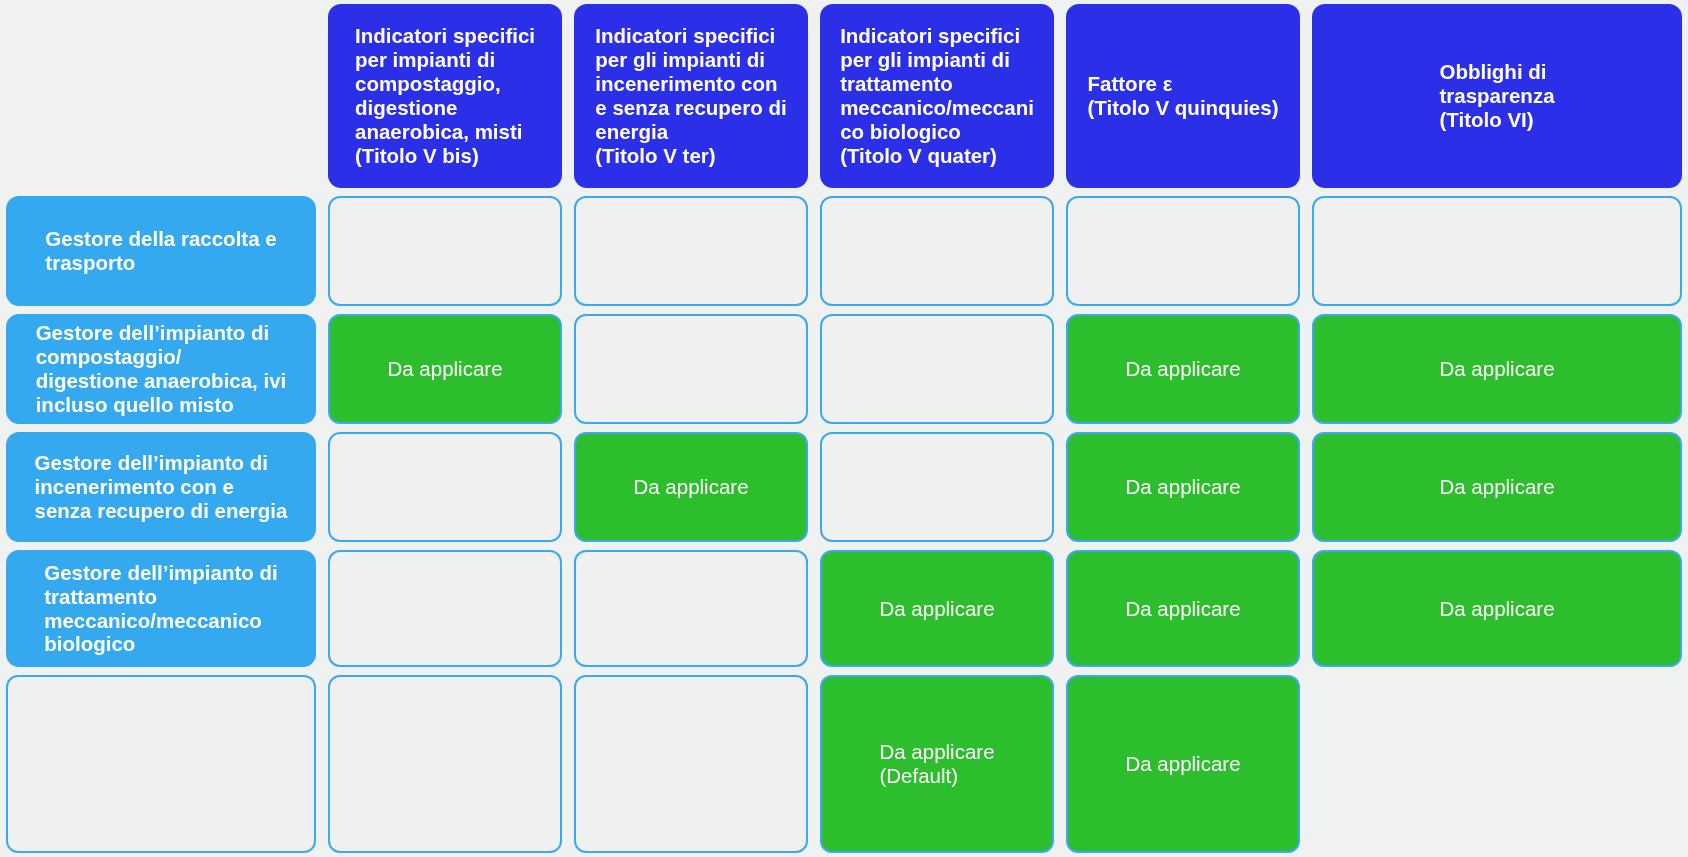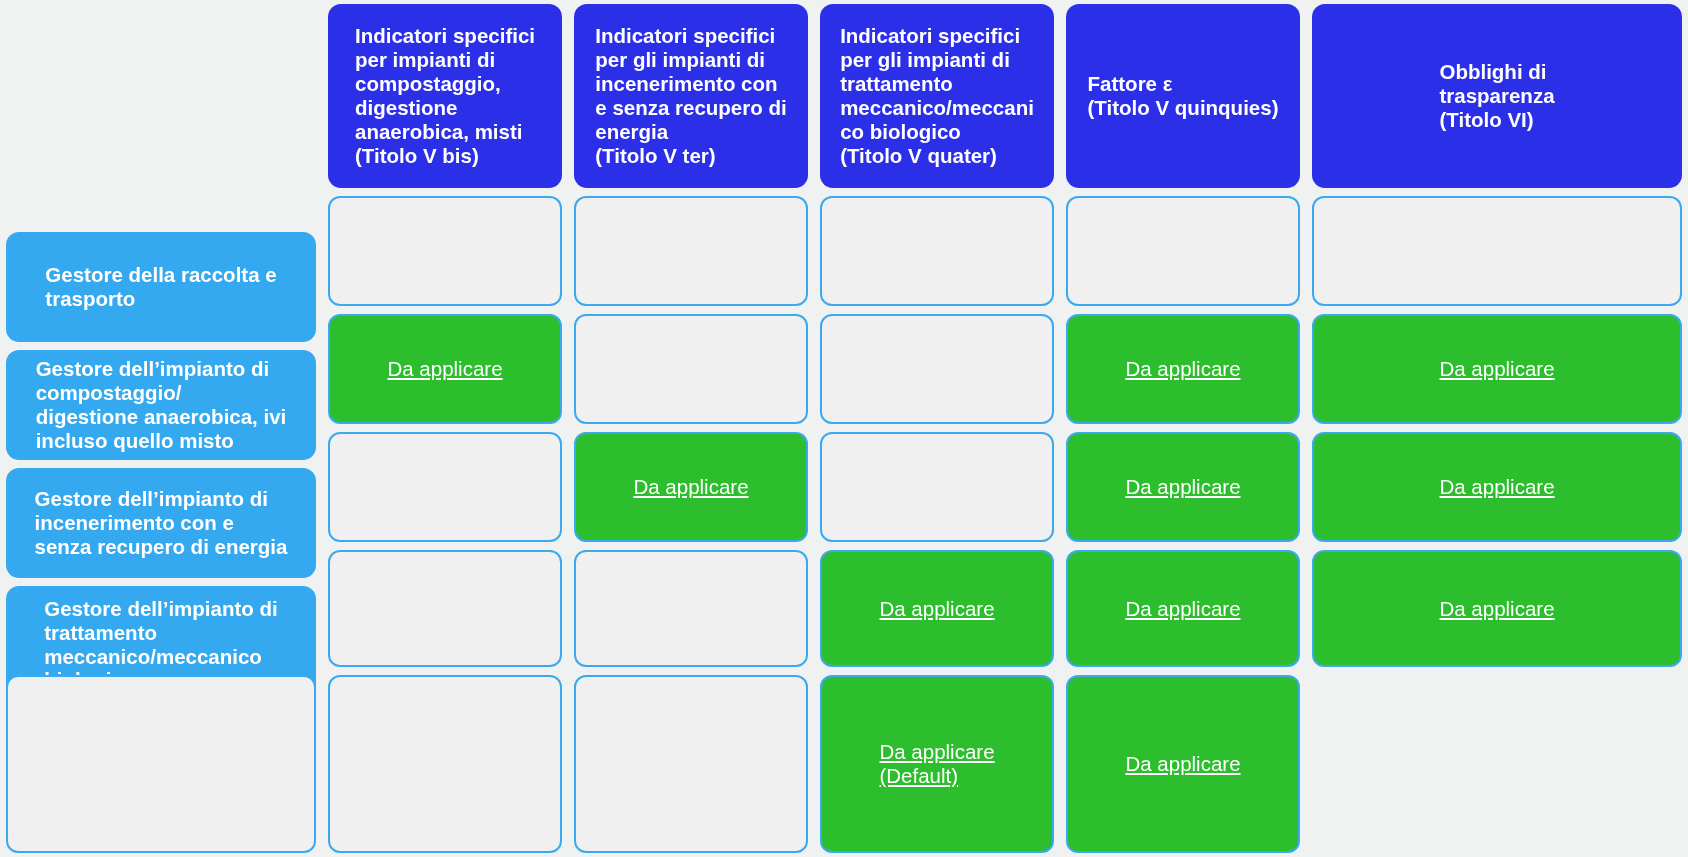"Gestore della raccolta e" .row-head { margin-top: 36px -> none }
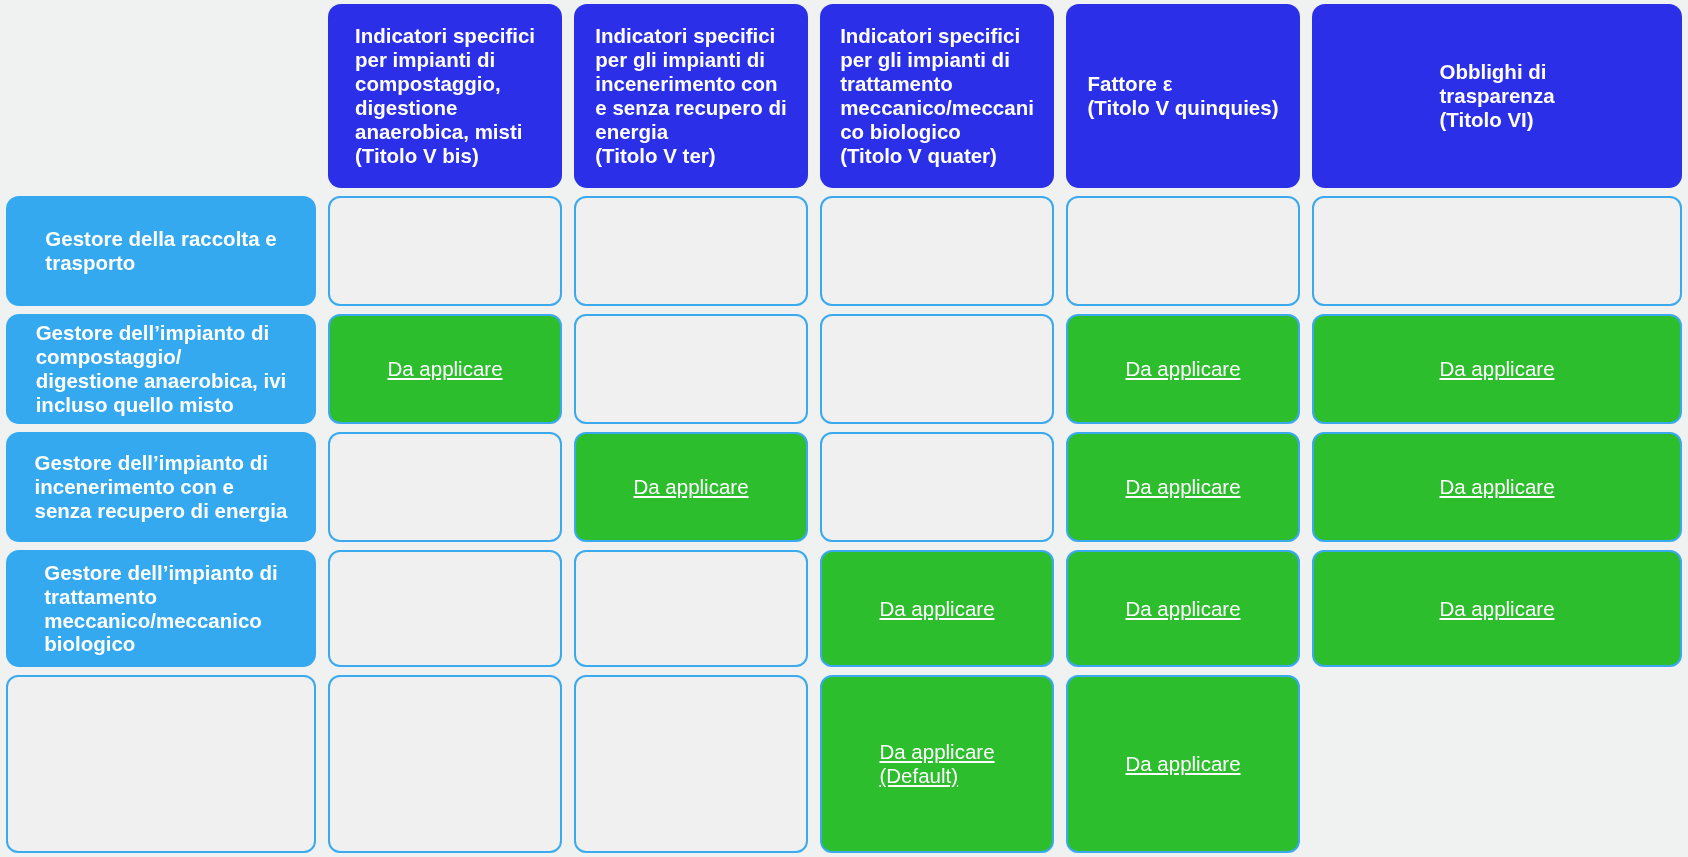"Da applicare" .data.filled { text-decoration: underline -> none }
